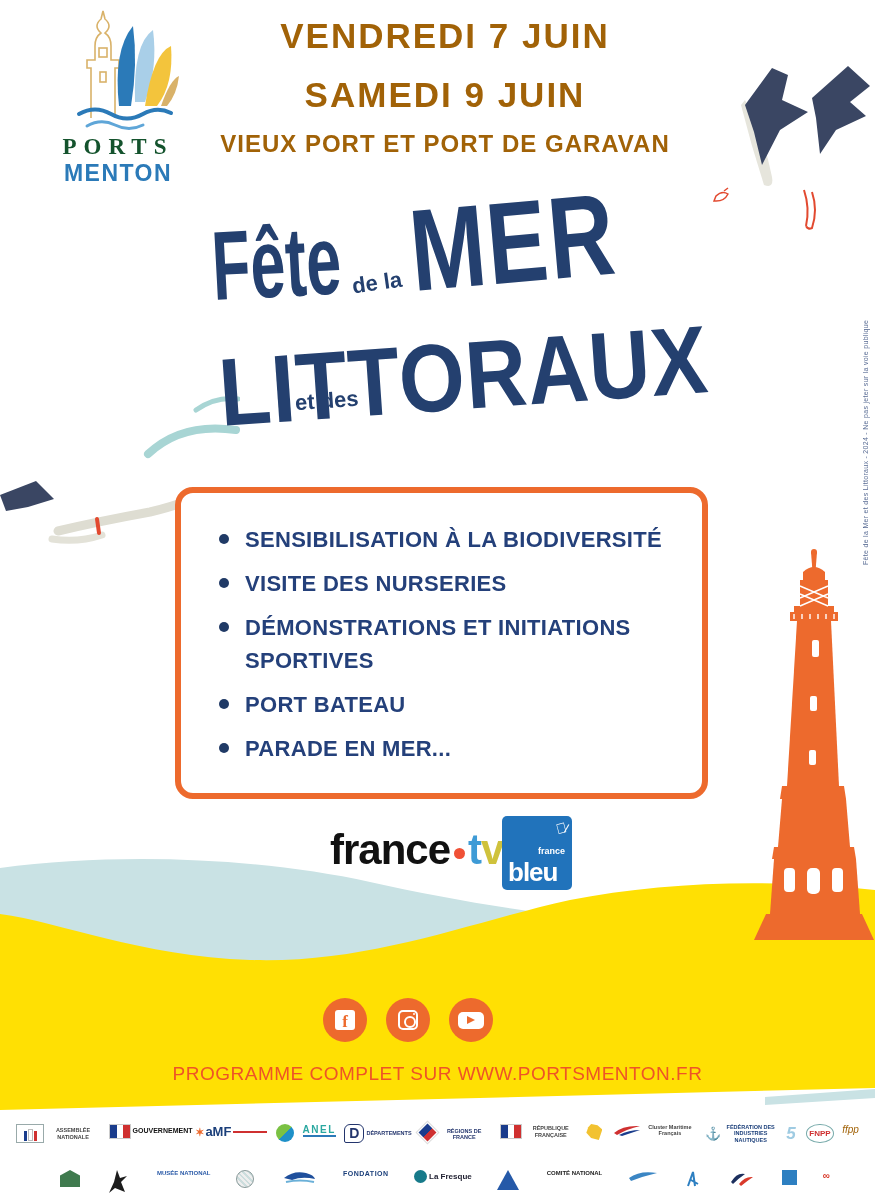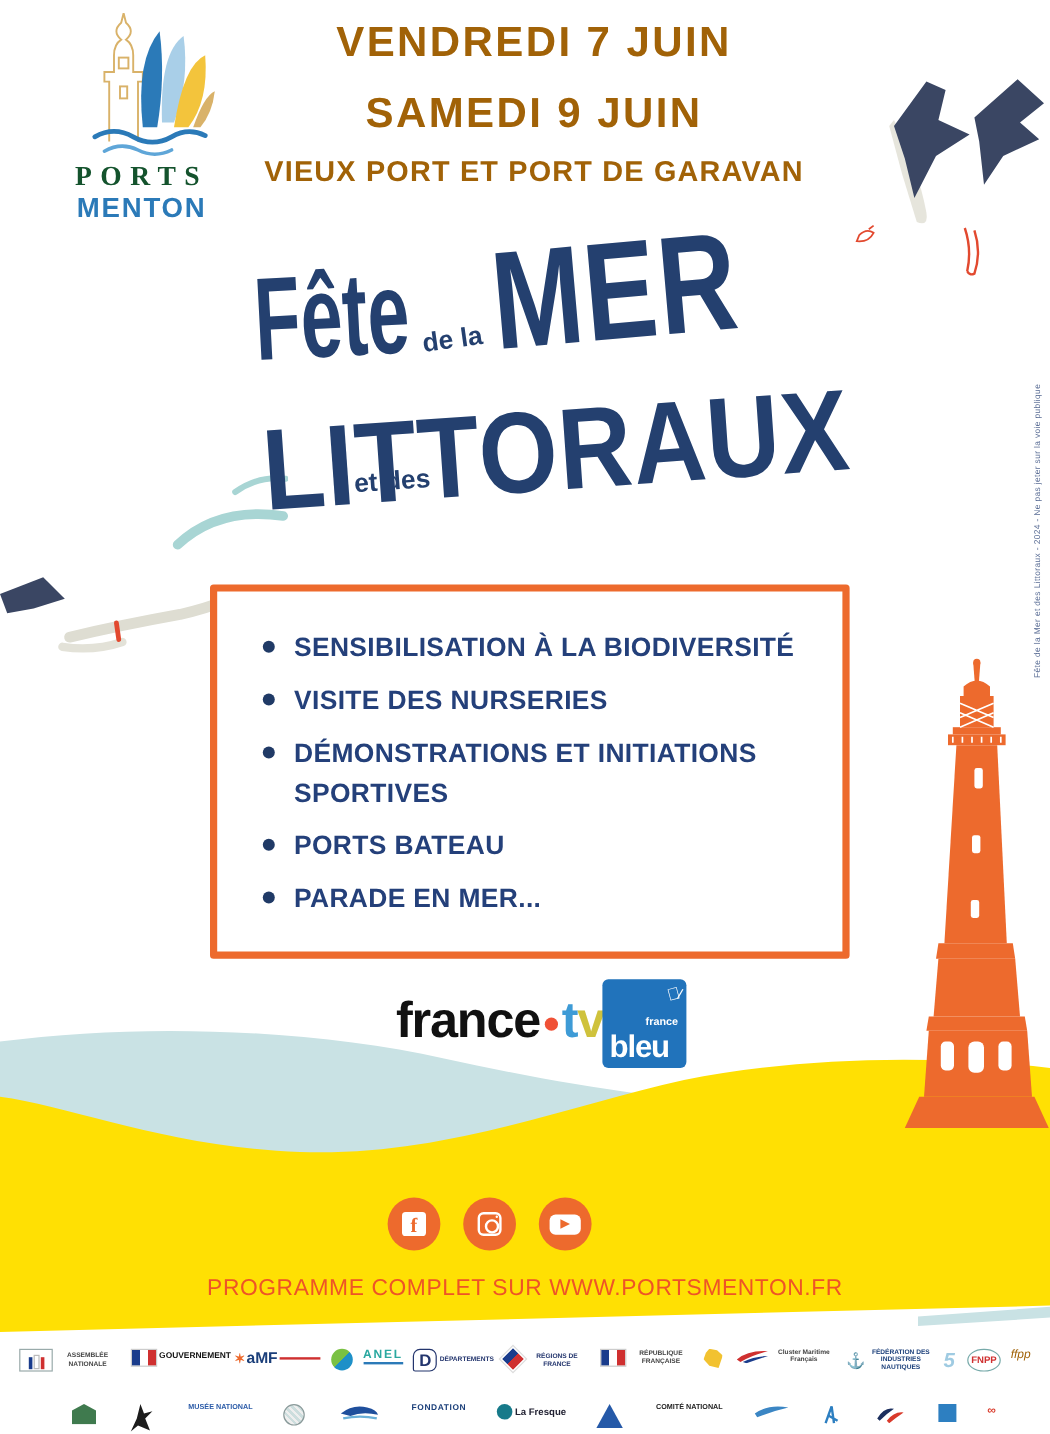"SENSIBILISATION À LA BIODIVERSITÉ" .bullet-box { border-radius: 3px -> 18px }
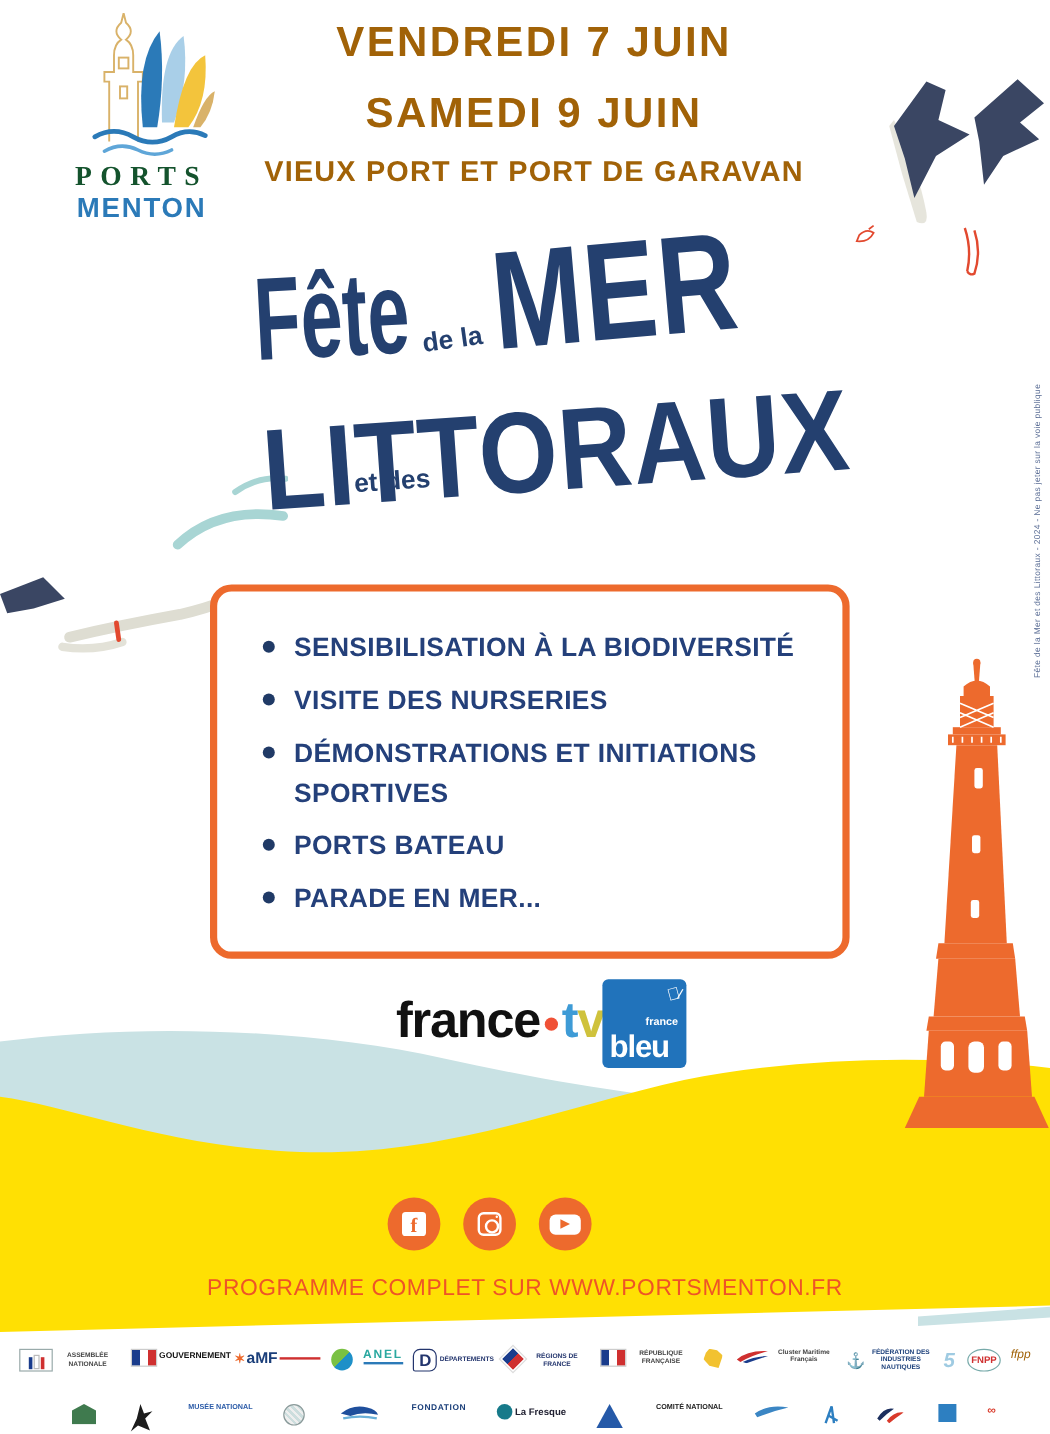"PORTS BATEAU" li { text: PORTS -> PORT }
